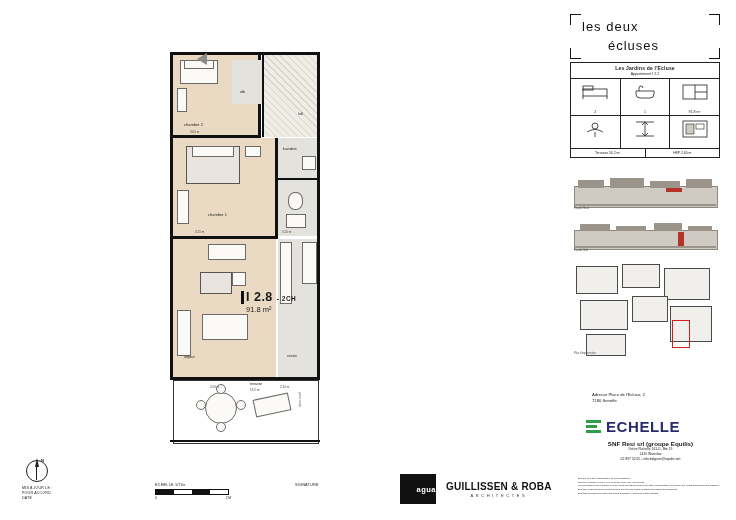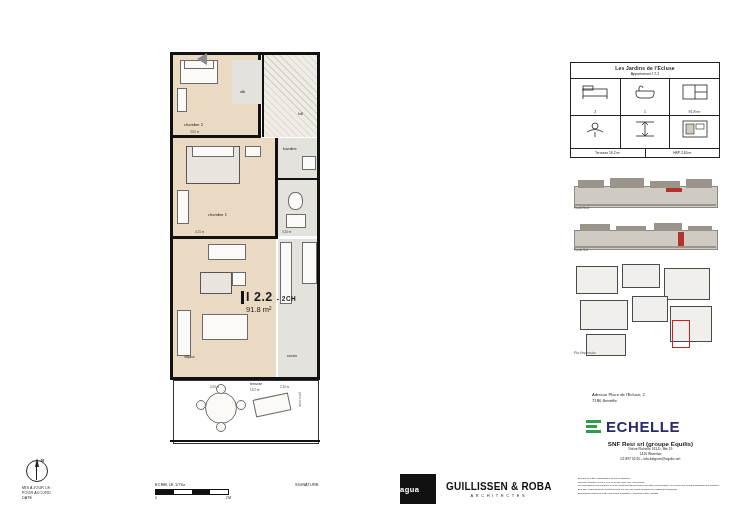"les deux" div.abs { html: none -> <div> <div></div> <div></div> <div></div> <div></div> <div>les deux</div> <div>écluses</div> </div> }
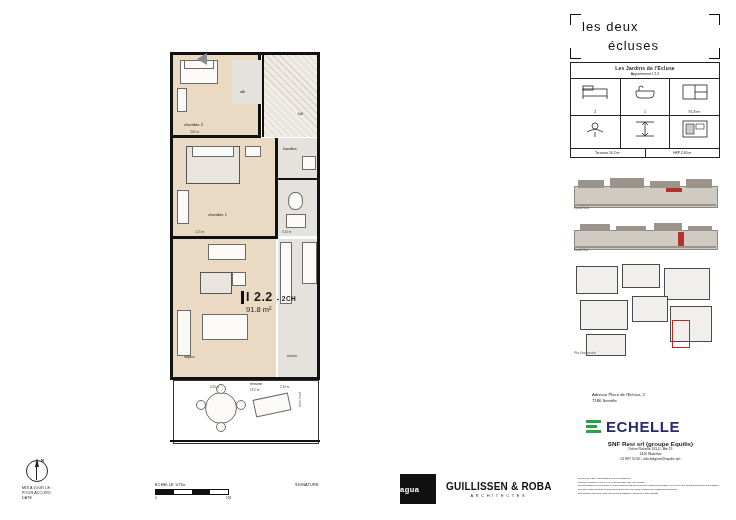"I 2.2" span { text: 2.2 -> 2.8 }
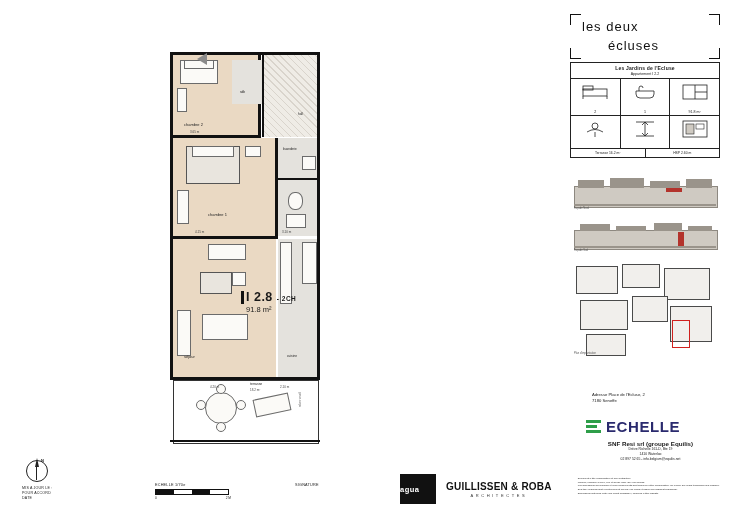"agua" #agua { justify-content: flex-start -> flex-end }
